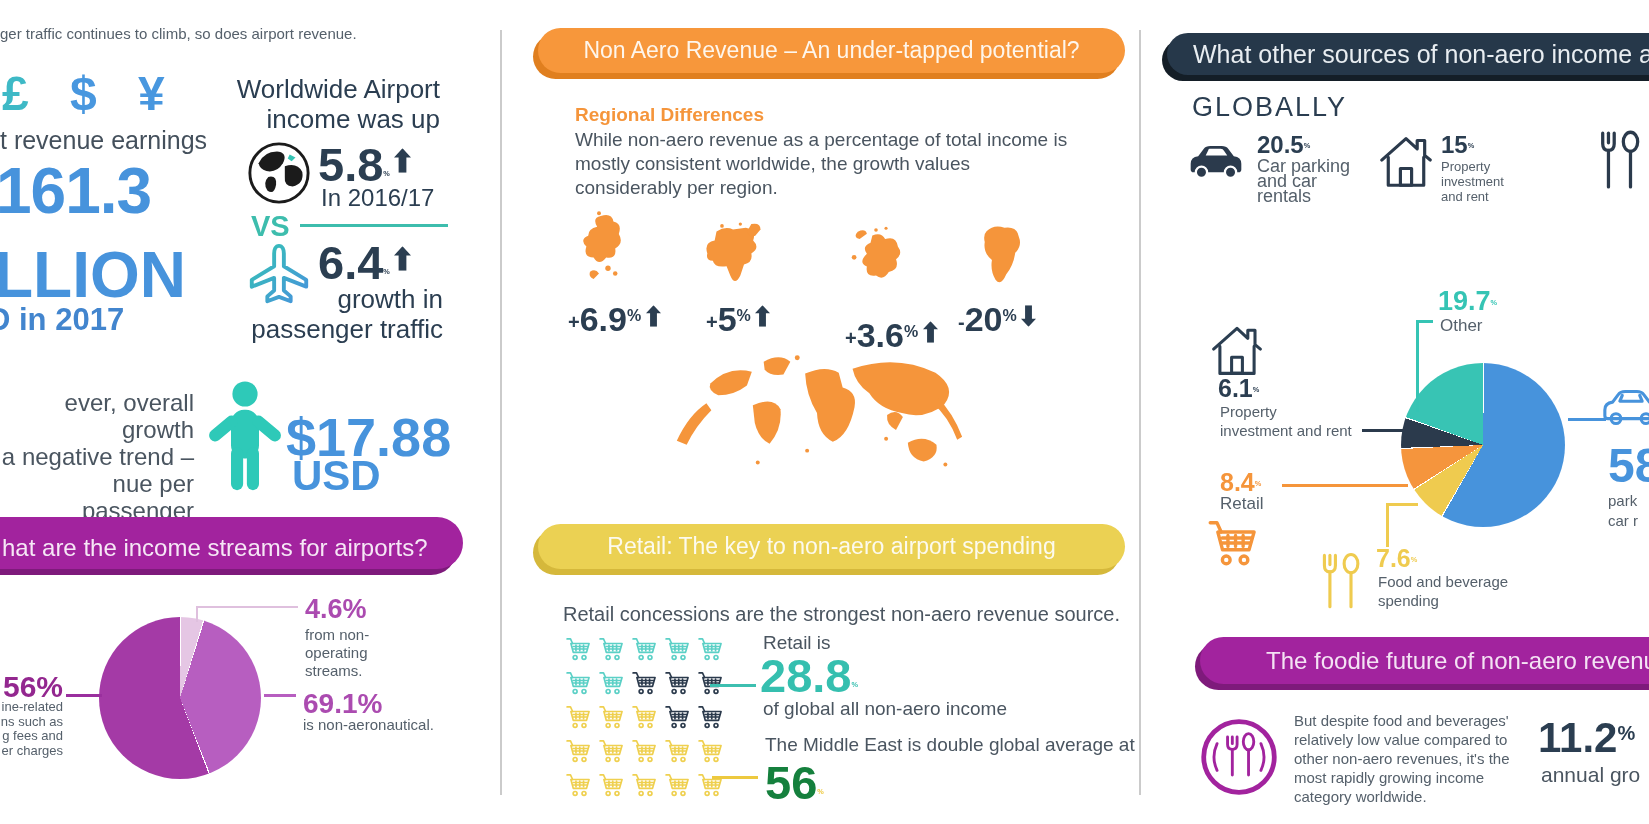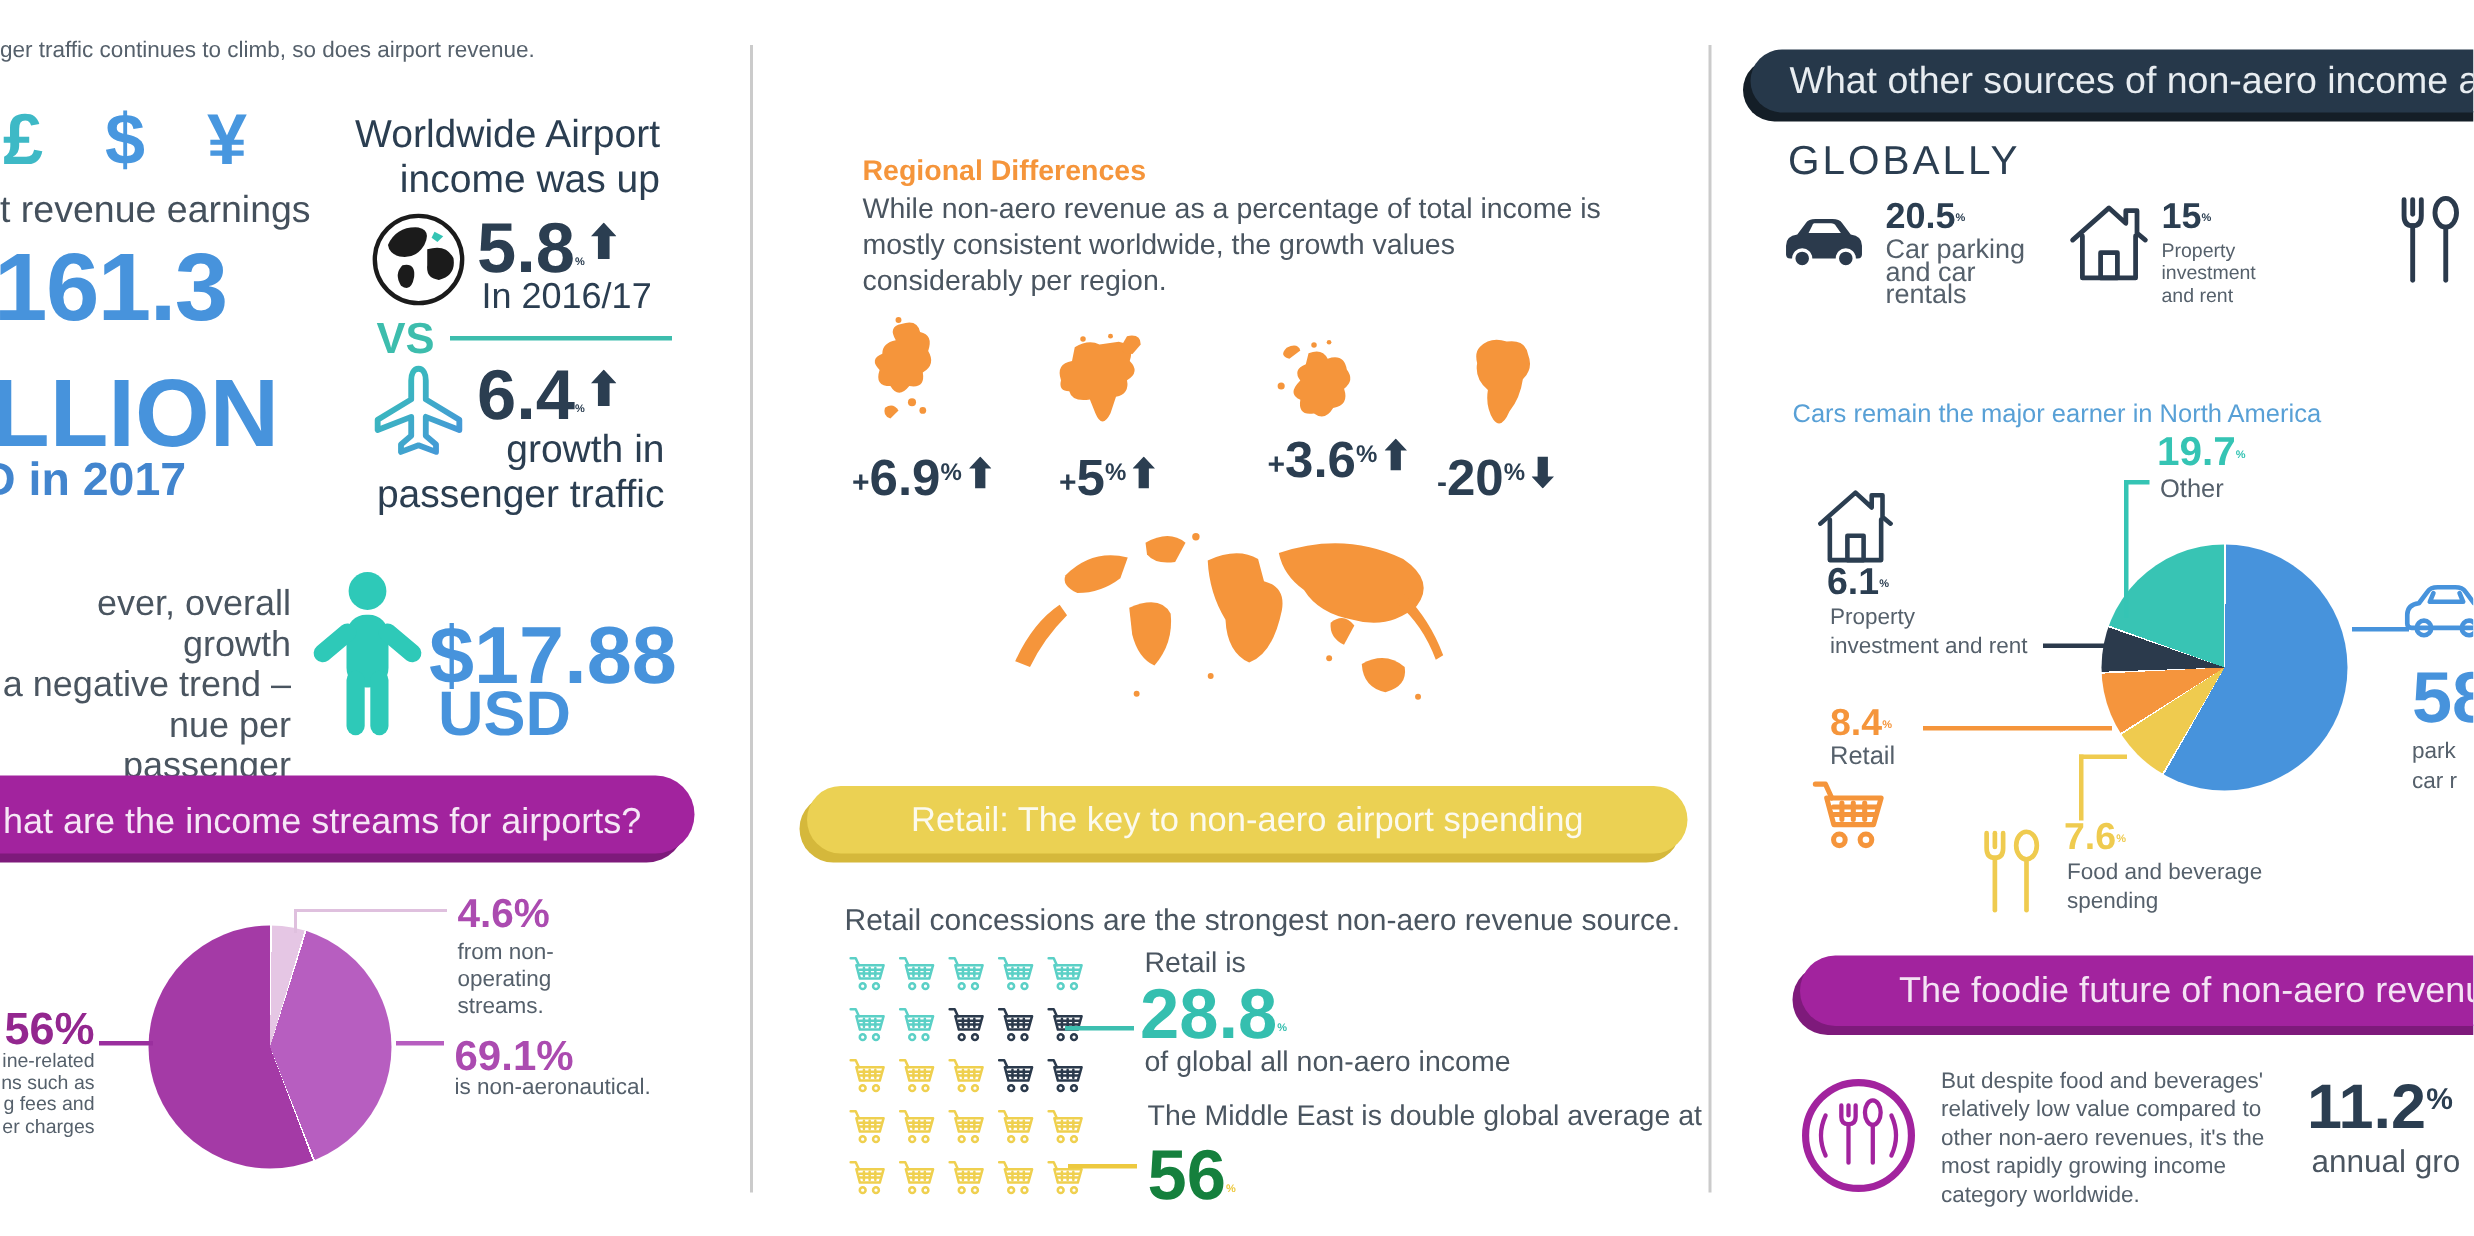"Non Aero Revenue – An" div.banner { html: none -> <div> <span>Non Aero Revenue – An under-tapped potential?</span> </div> }
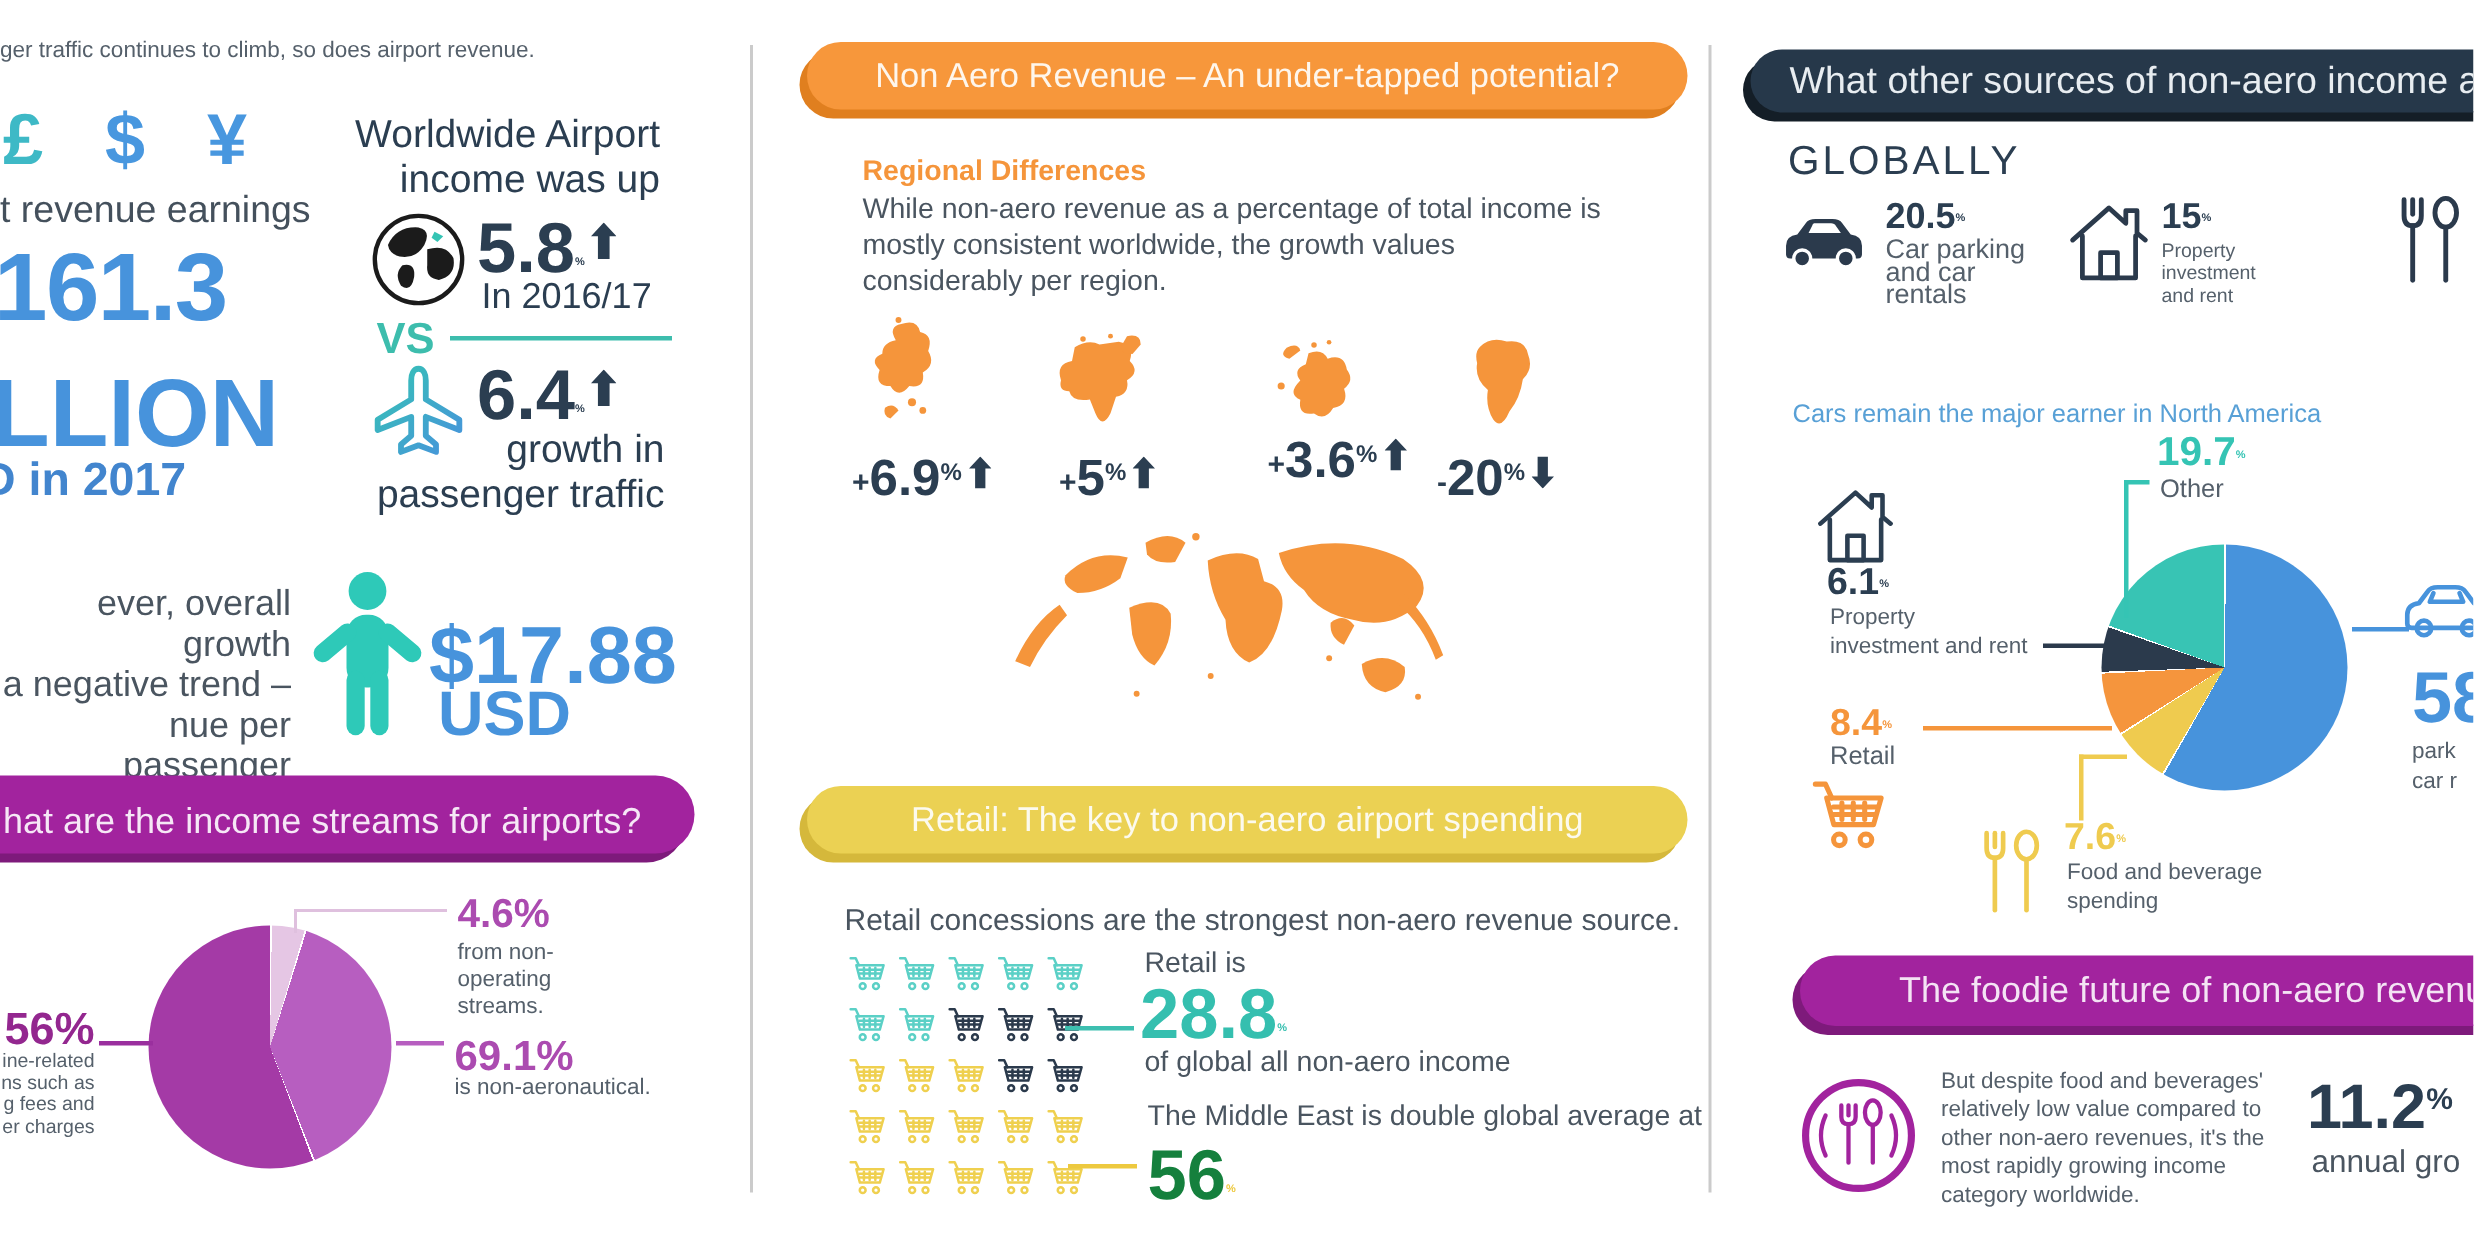"Cars remain the major earner" div.t { html: <div>Cars remain the major earner in North America</div> -> none }
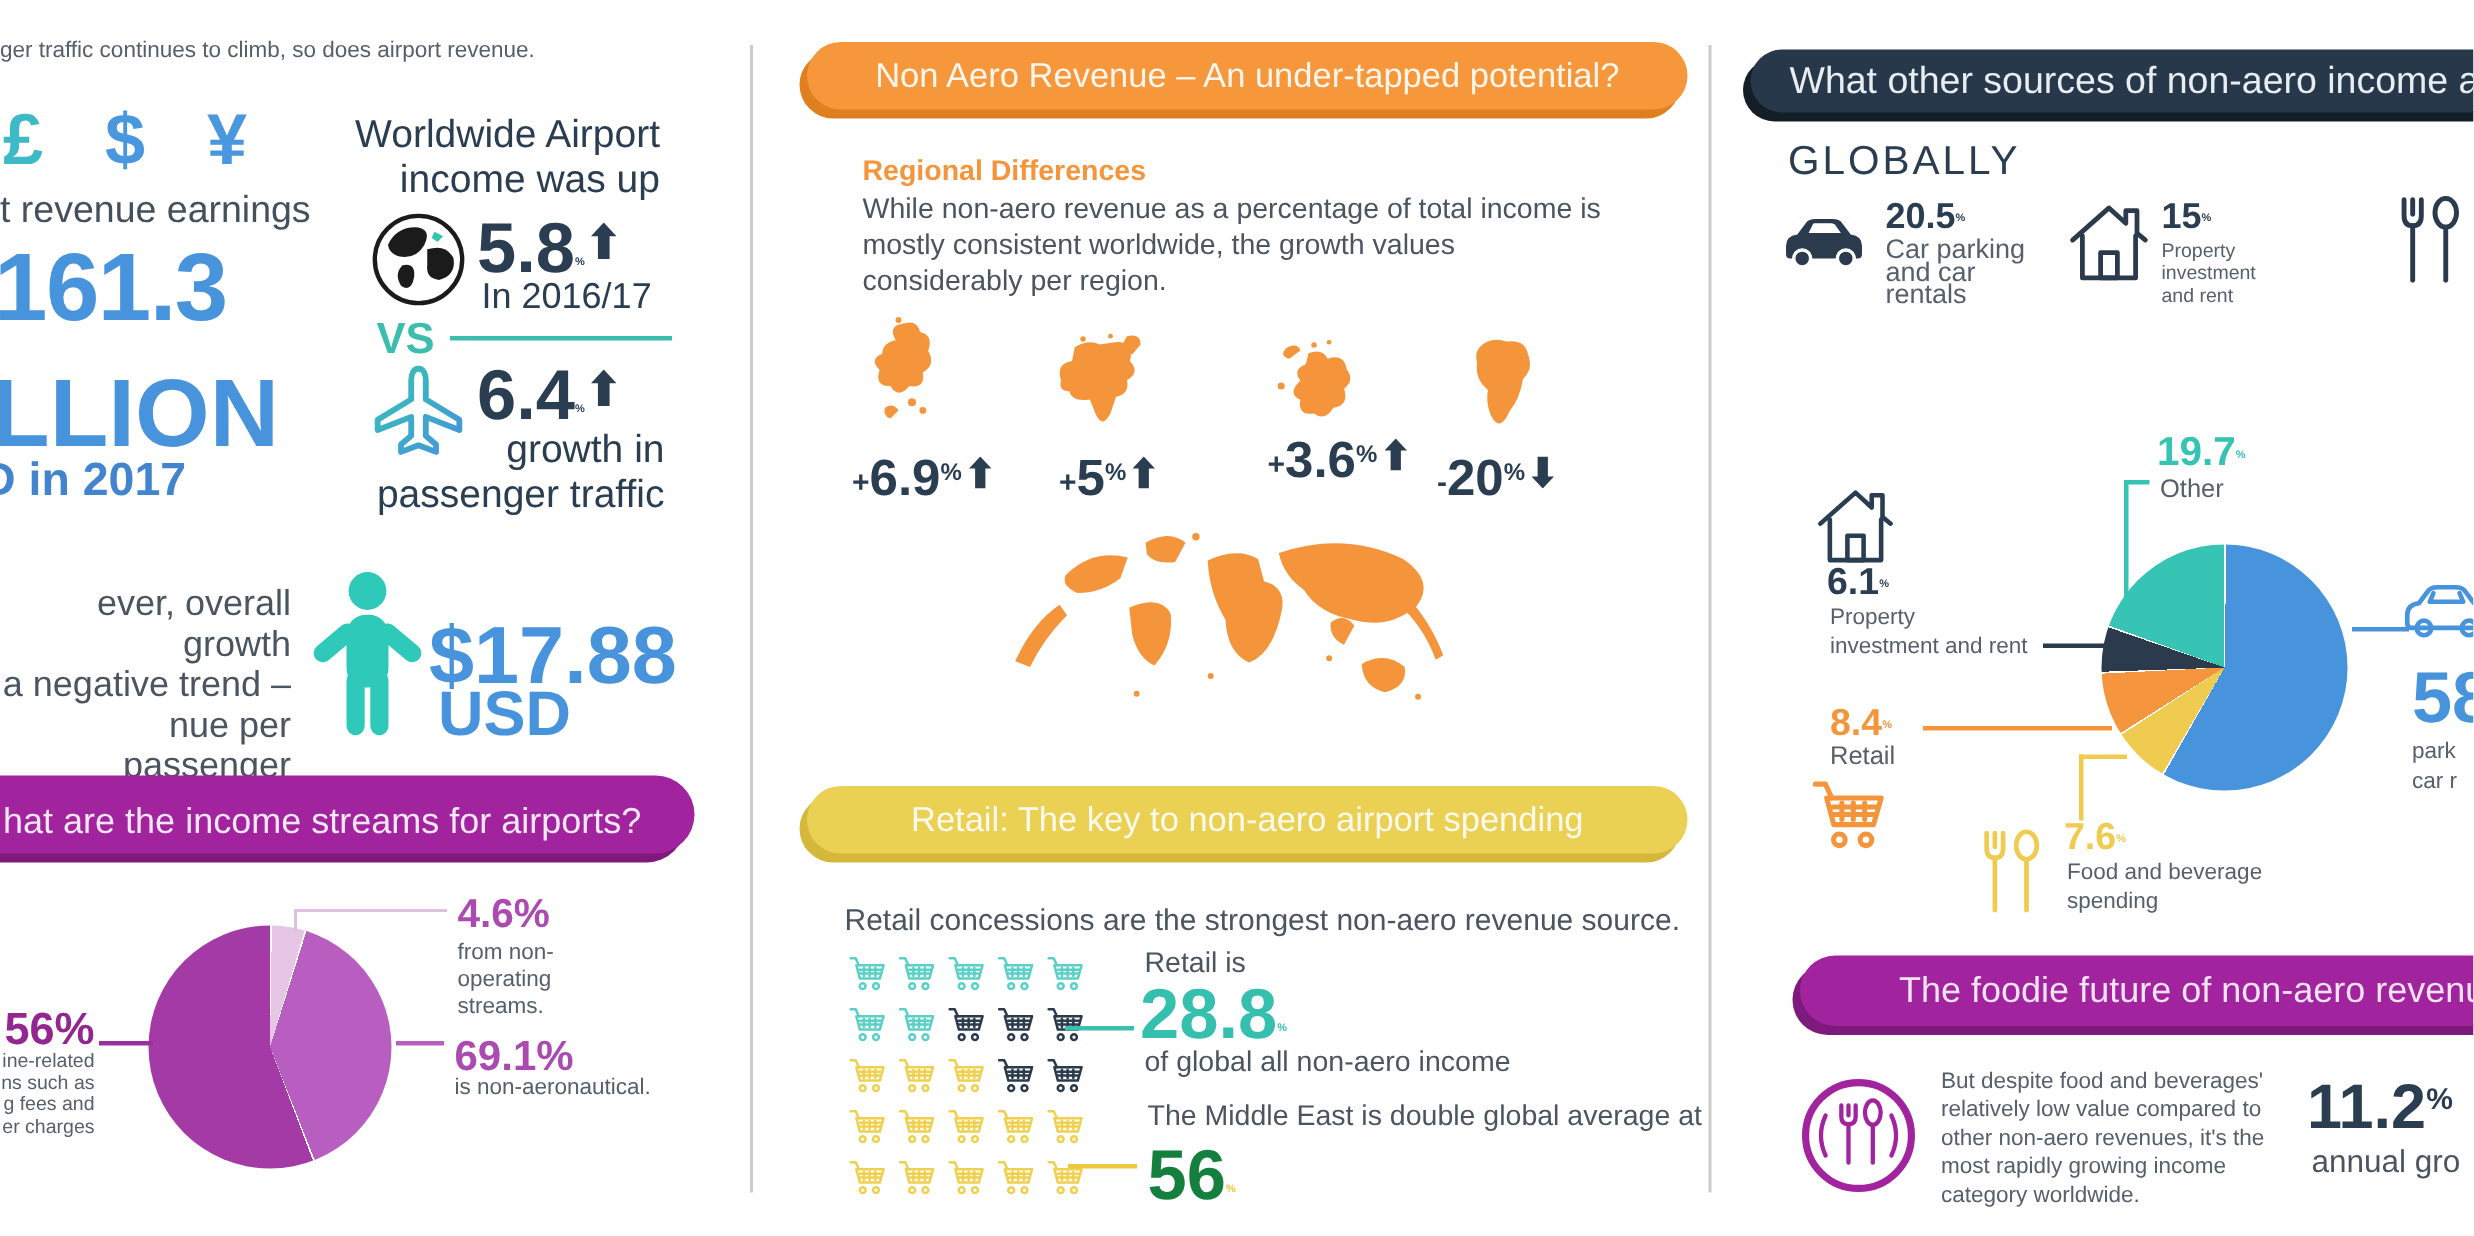"+3.6%" div.t { top: 288px -> 316px }
